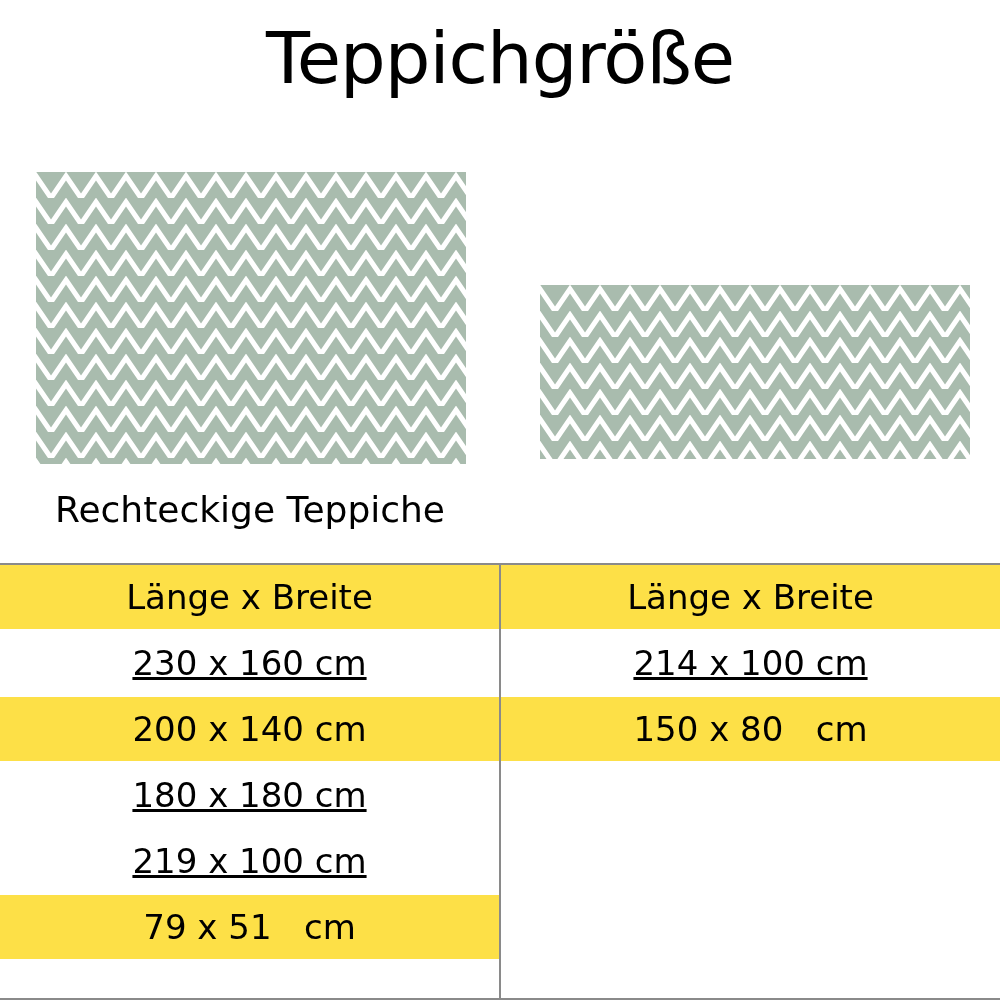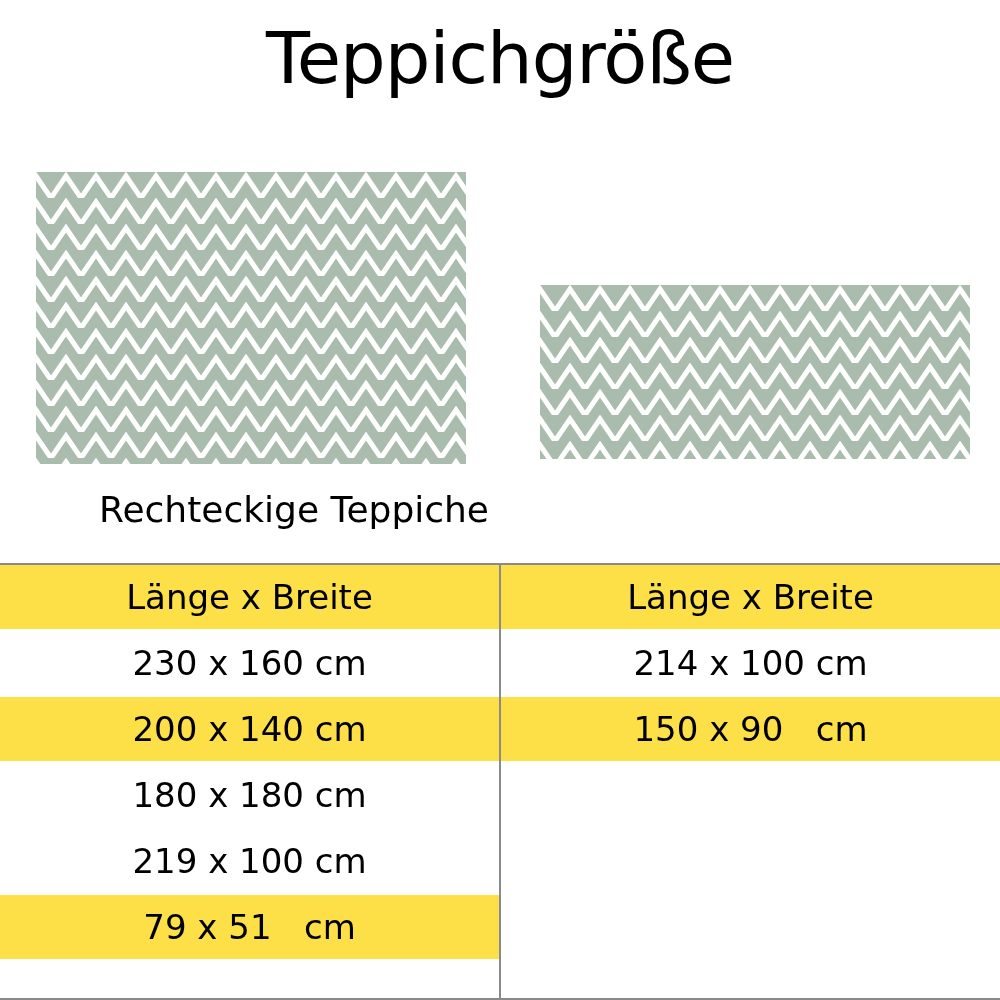"Rechteckige Teppiche" .rug-caption { margin-left: 44px -> none }
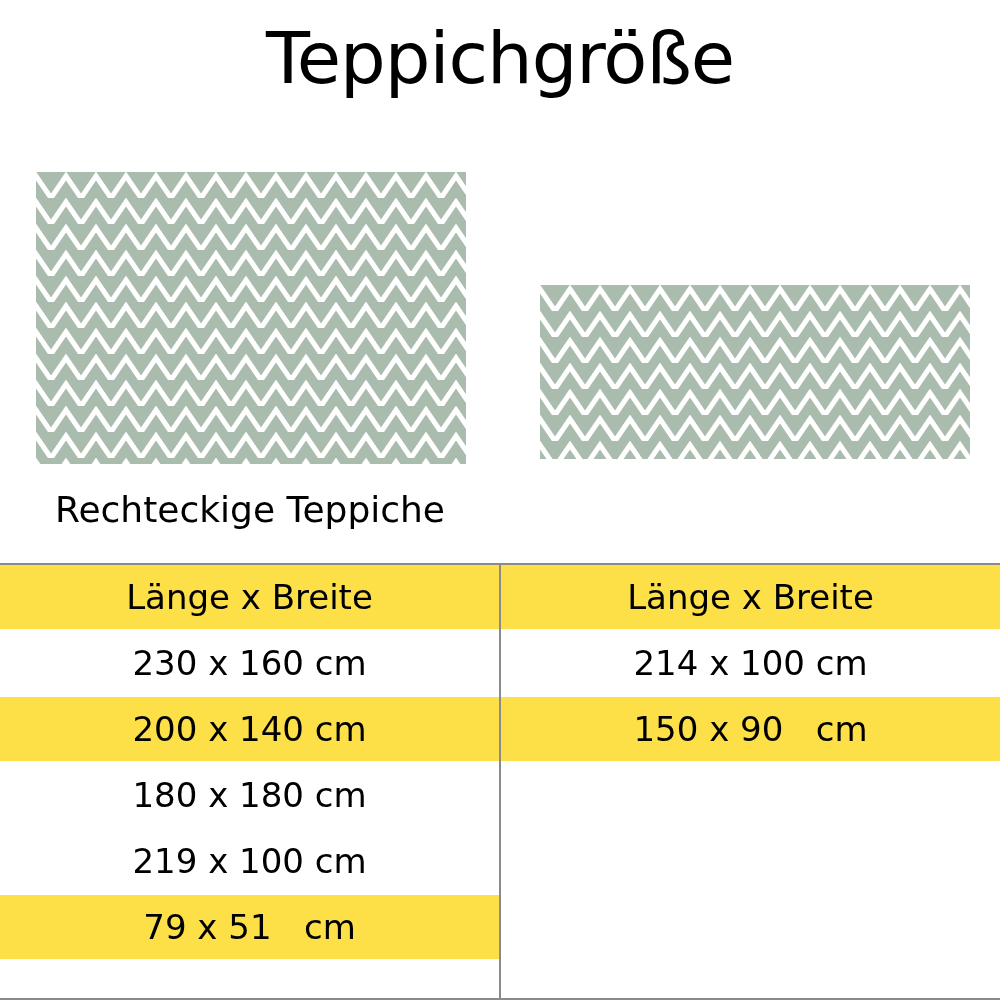"230 x 160 cm" .table tr.plain td { text-decoration: none -> underline }
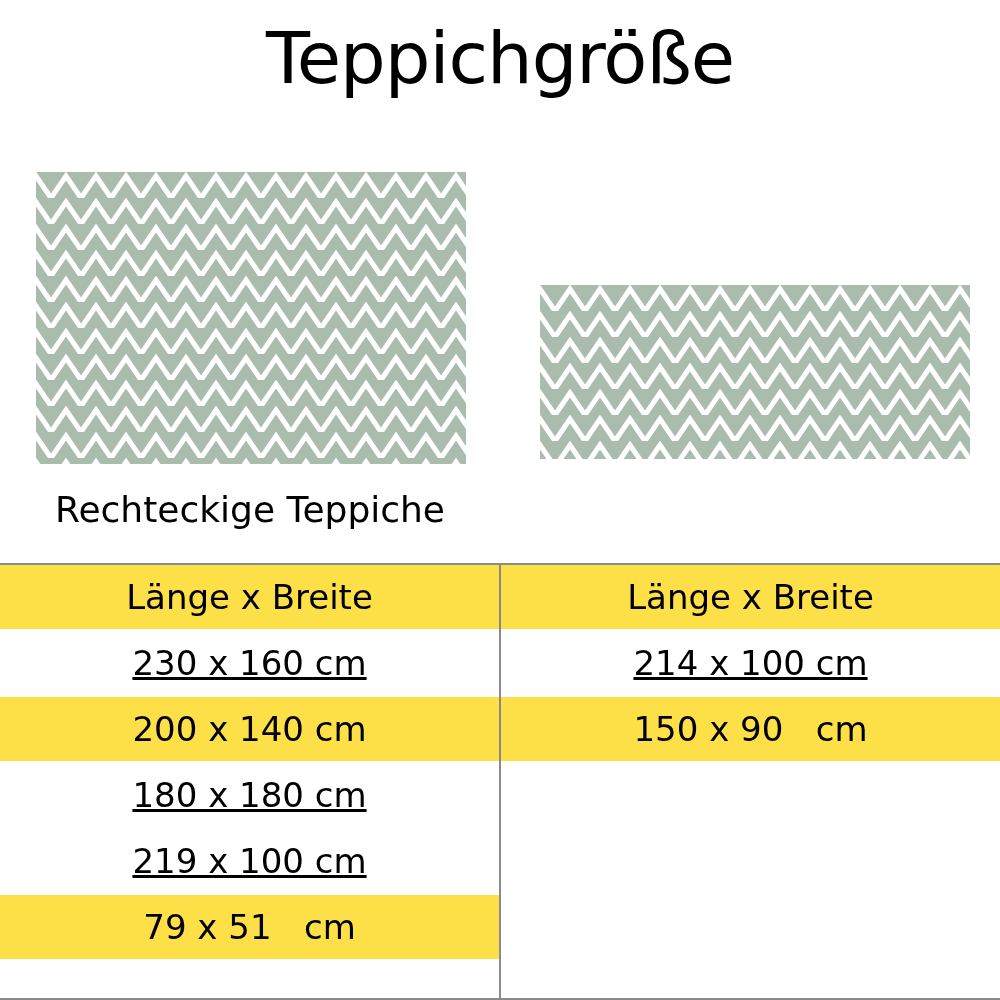"150 x 90 cm" td { text: 90 -> 80 }
